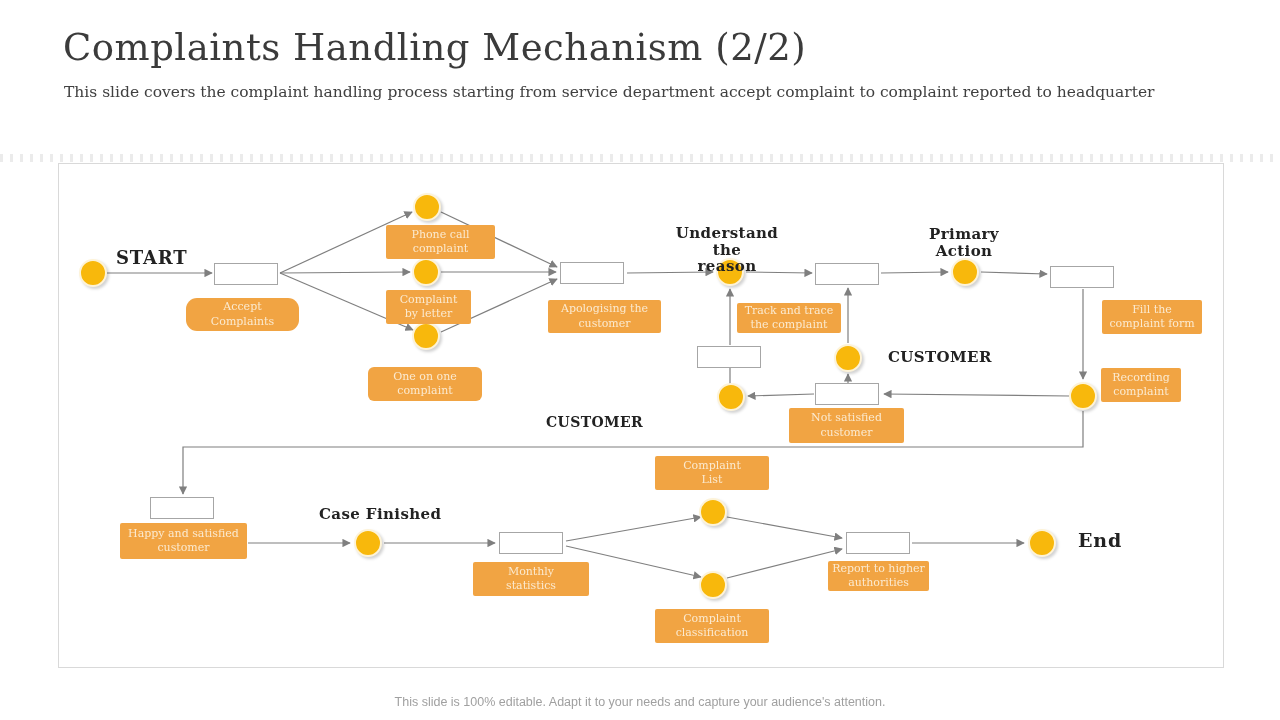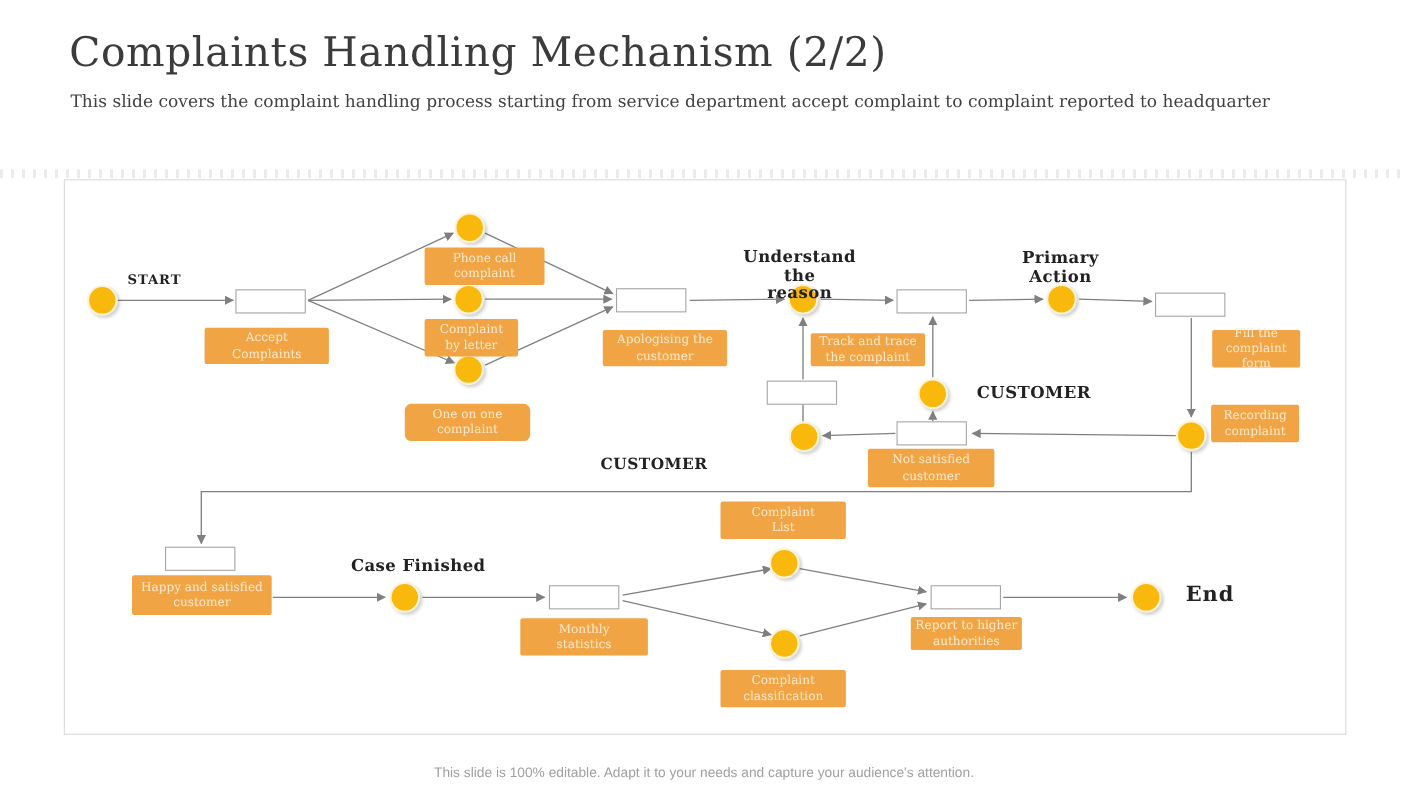"START" .anno.big { font-size: 12px -> 18px }
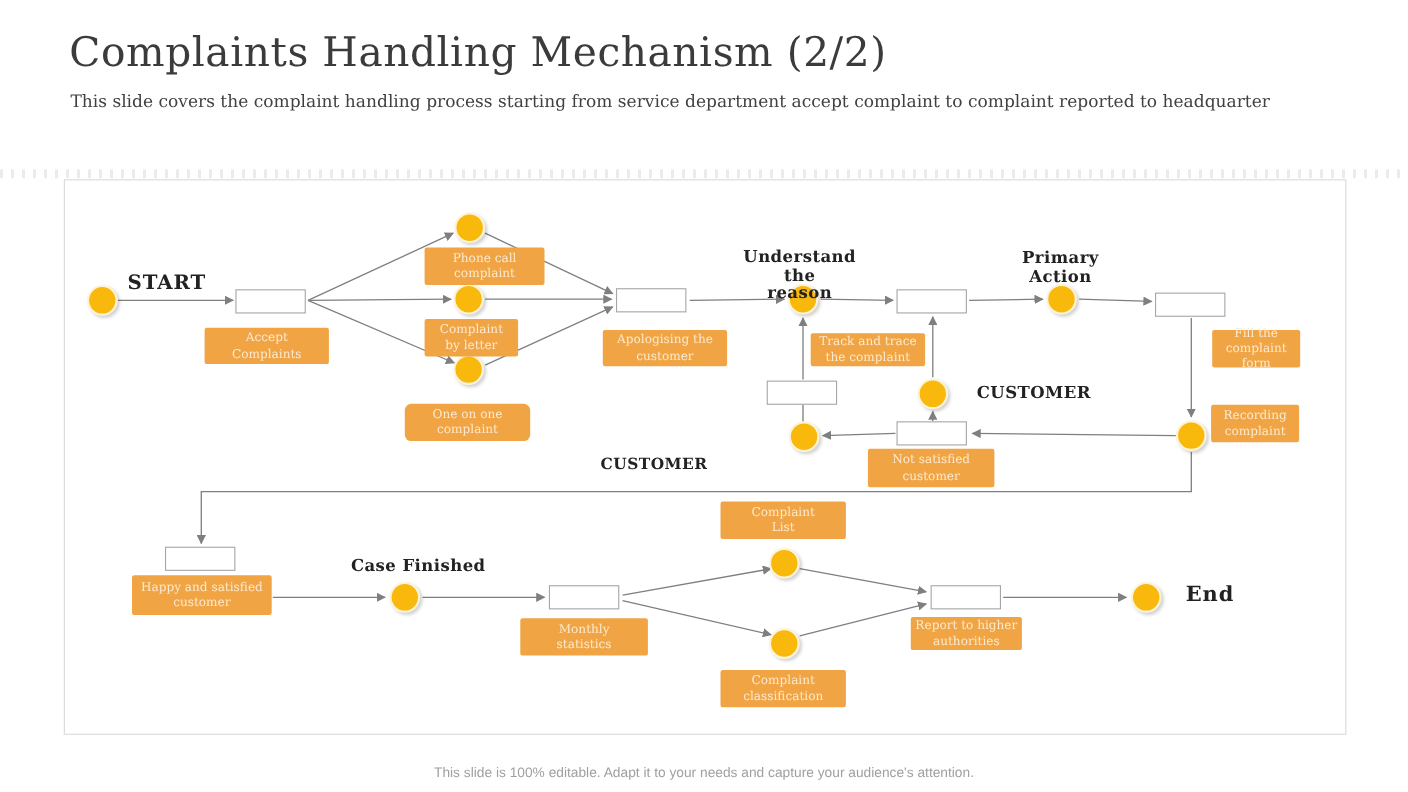"Accept" div.tag { border-radius: none -> 11px }
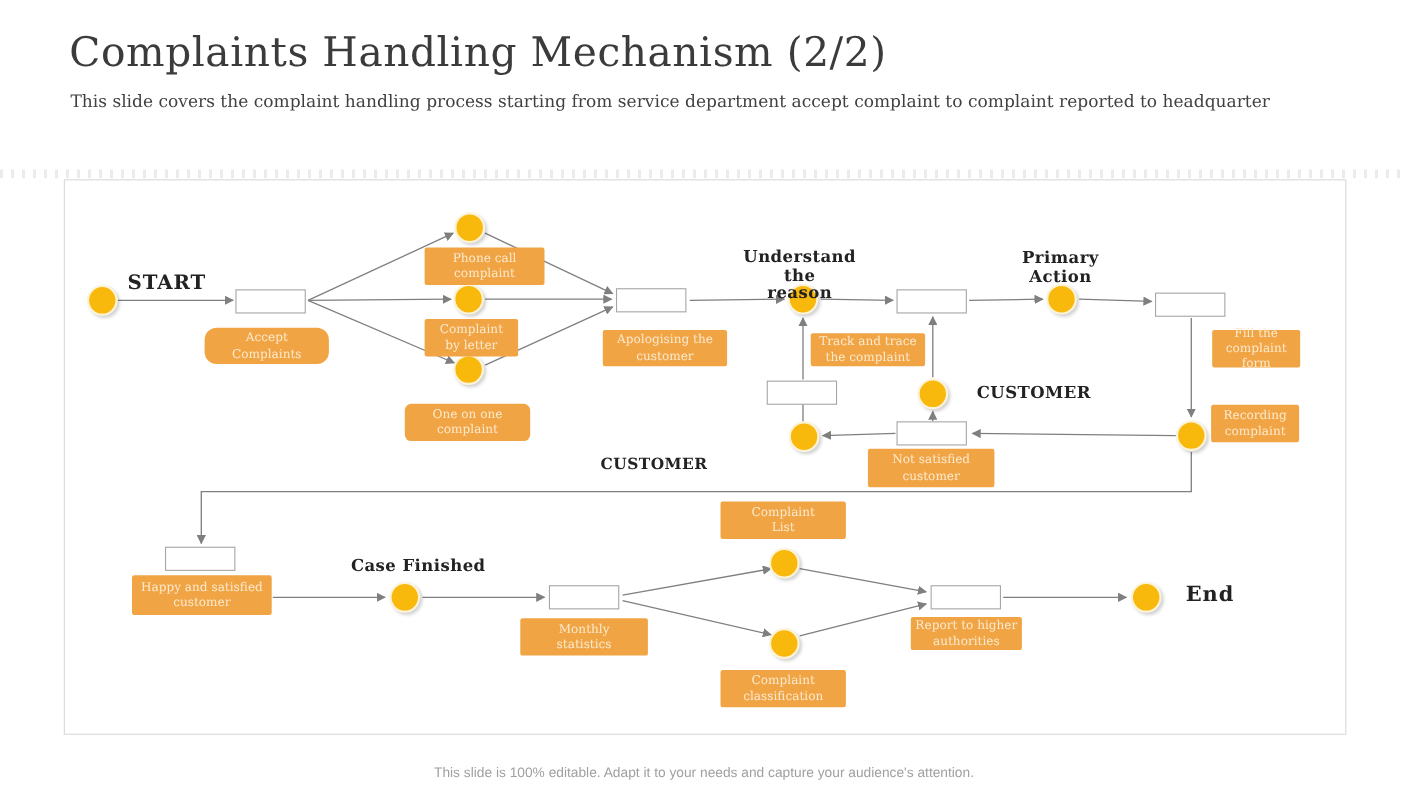"Fill the" div.tag { width: 80px -> 100px }
